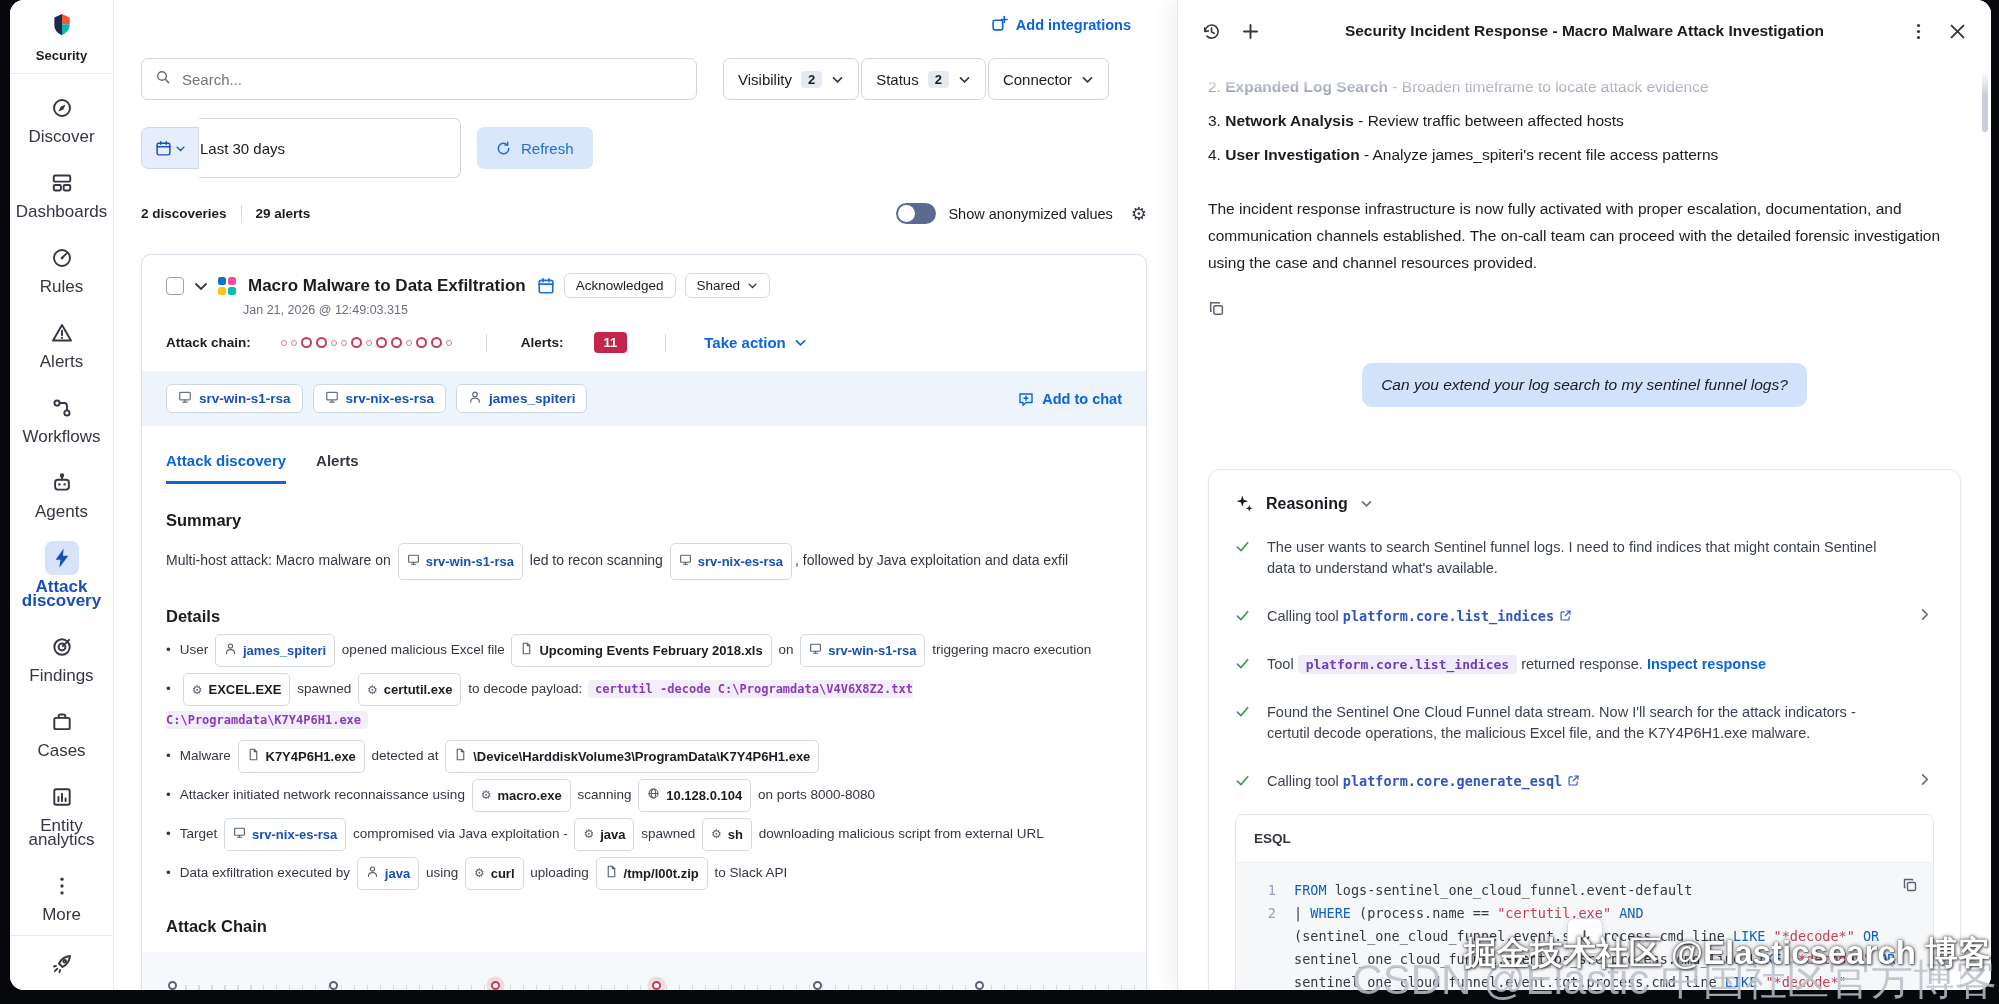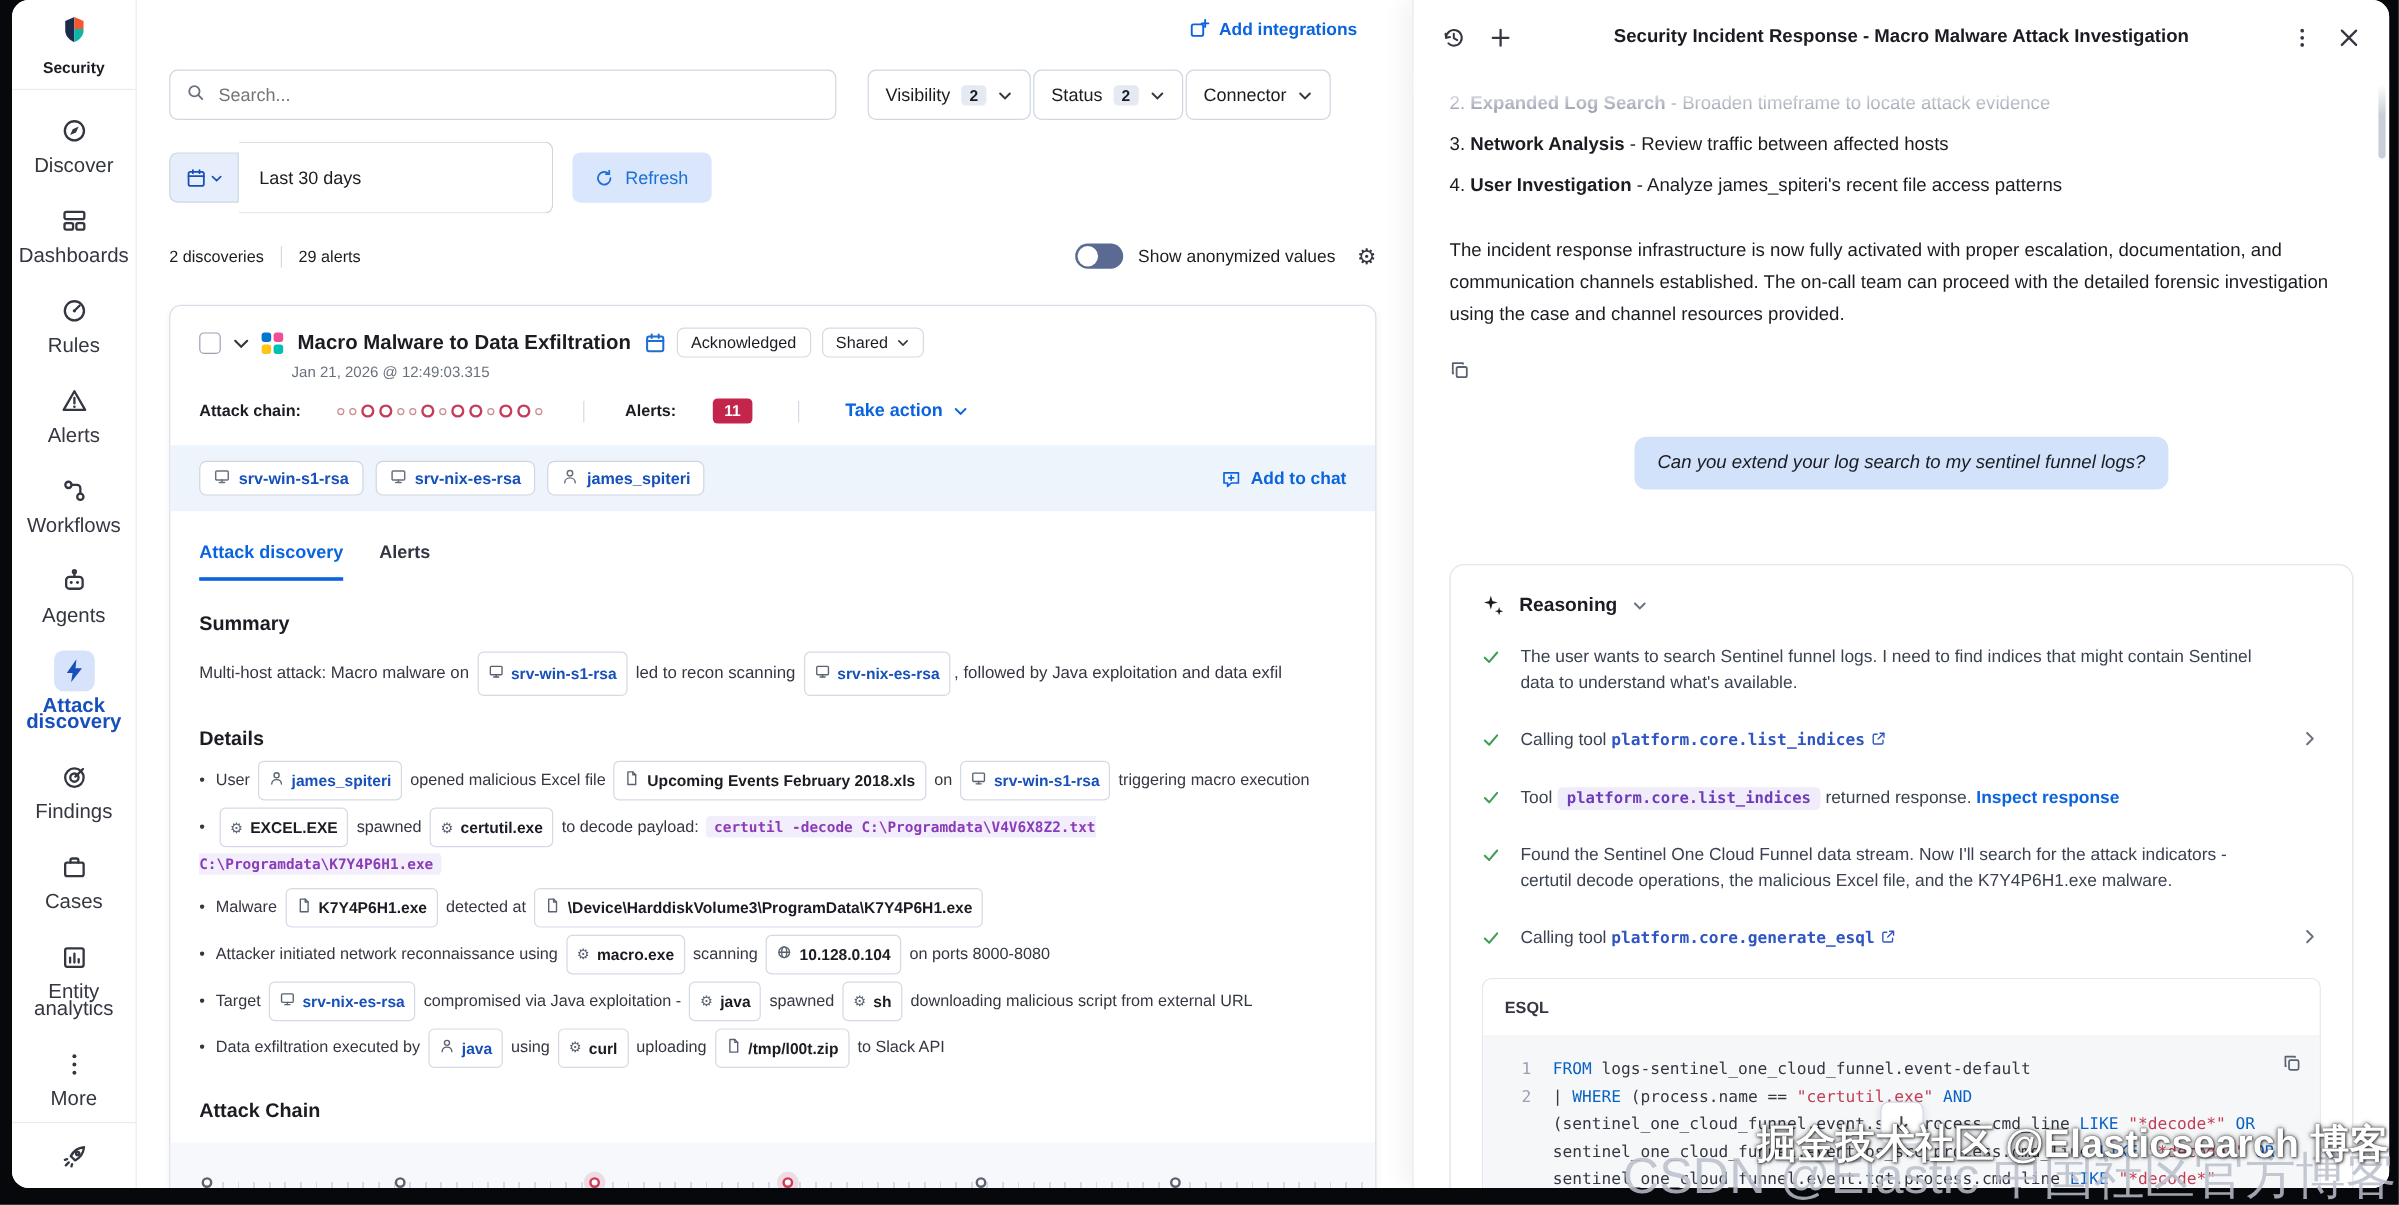"Last 30 days" .date-input { padding: 0 17px -> 0 1px }
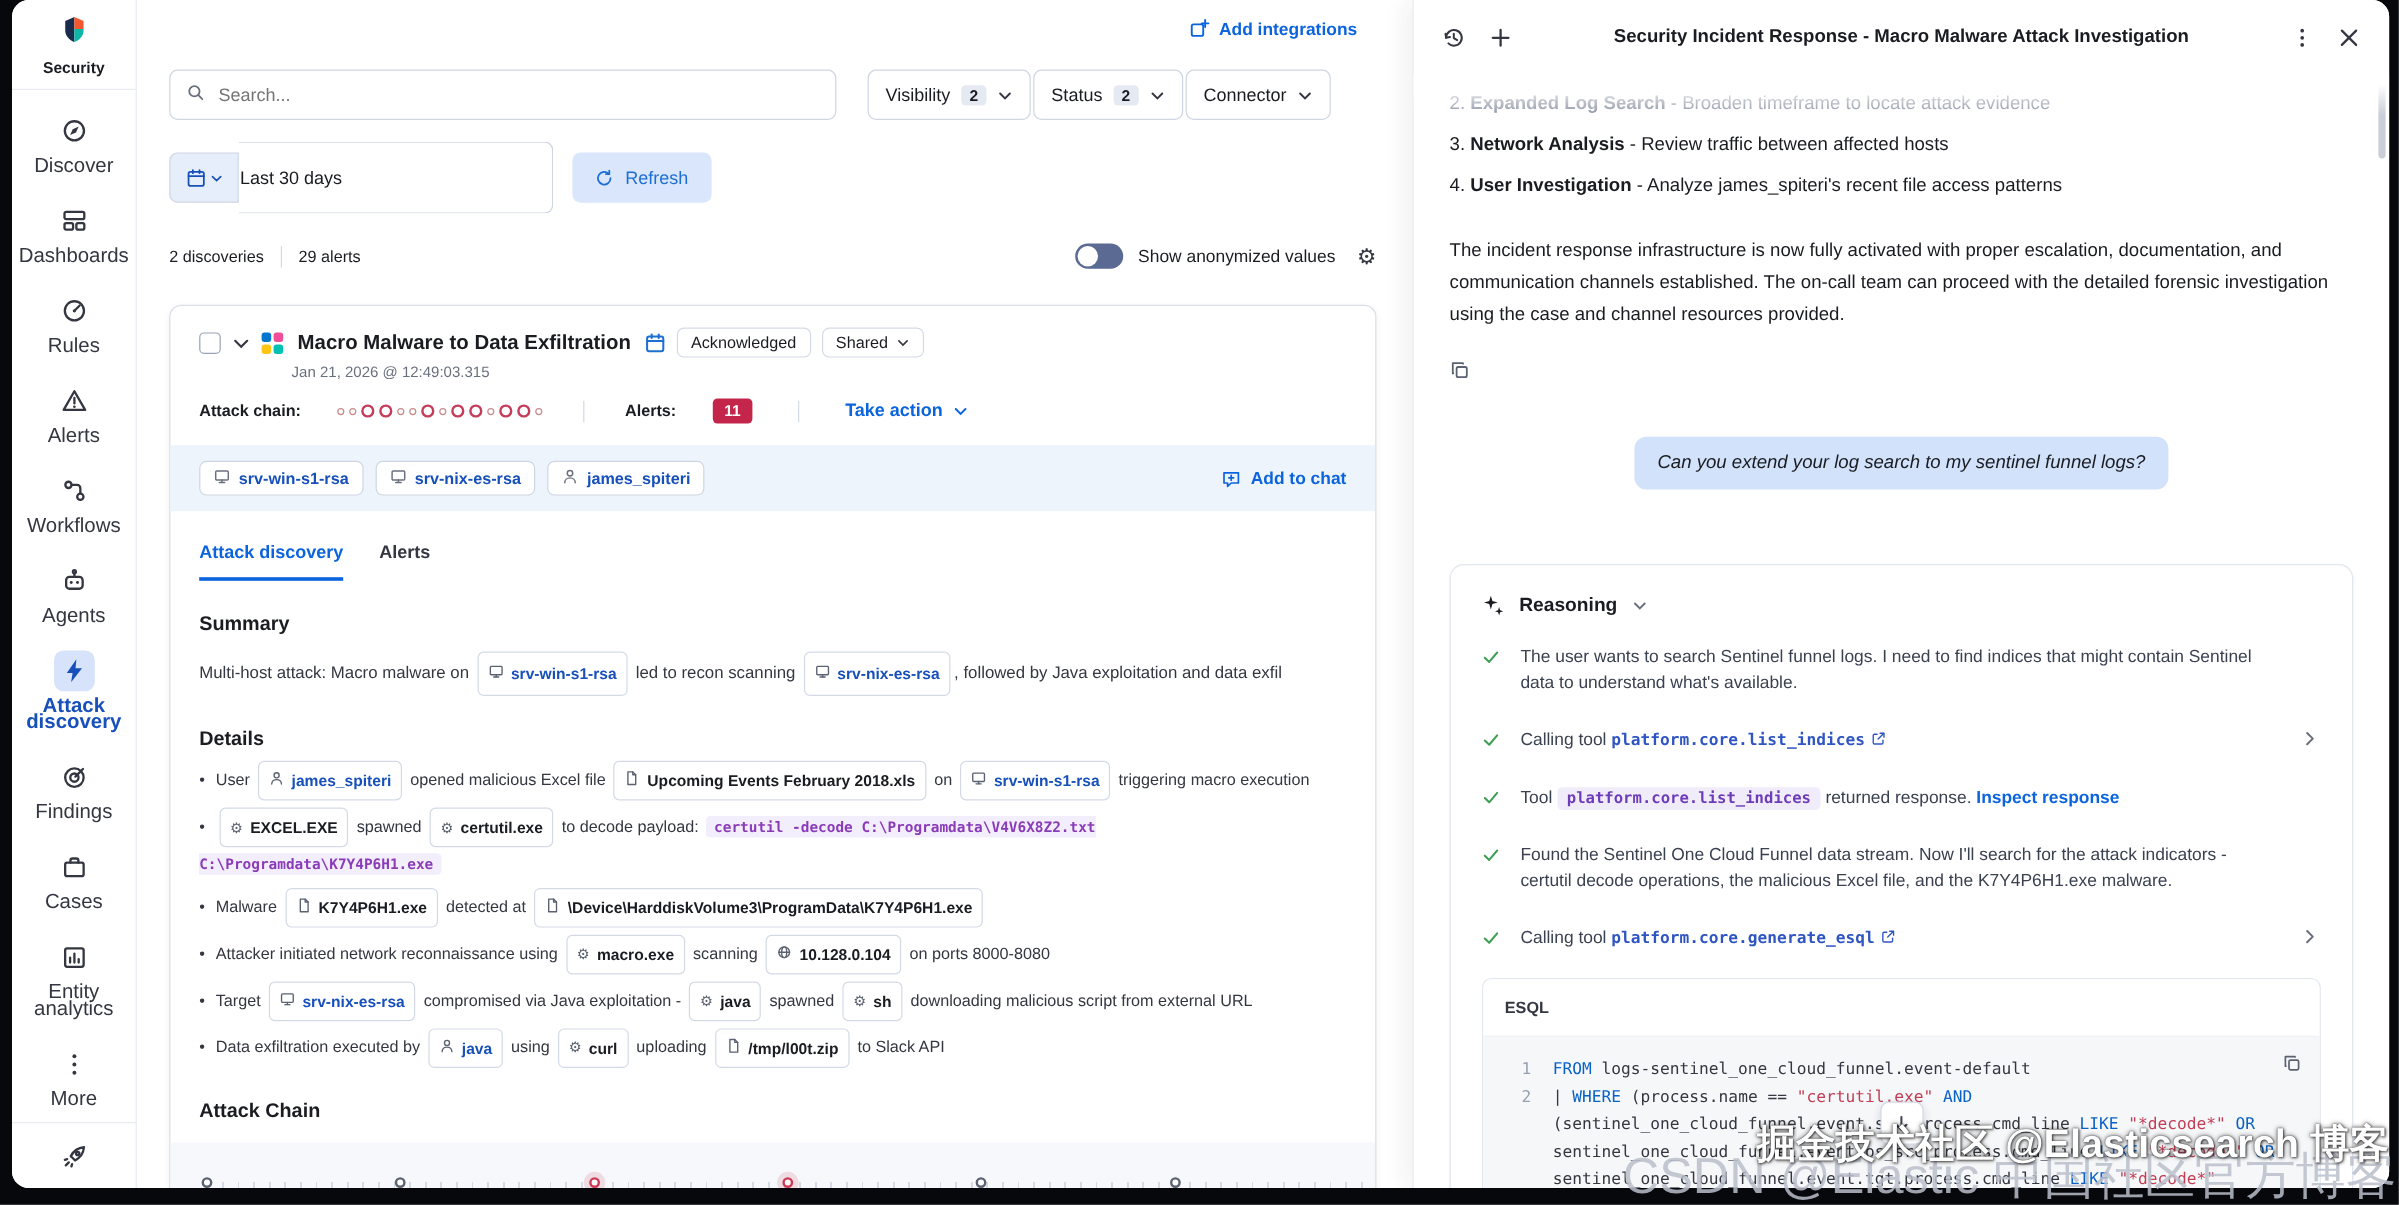"2 discoveries" .stat { font-weight: 400 -> 700 }
